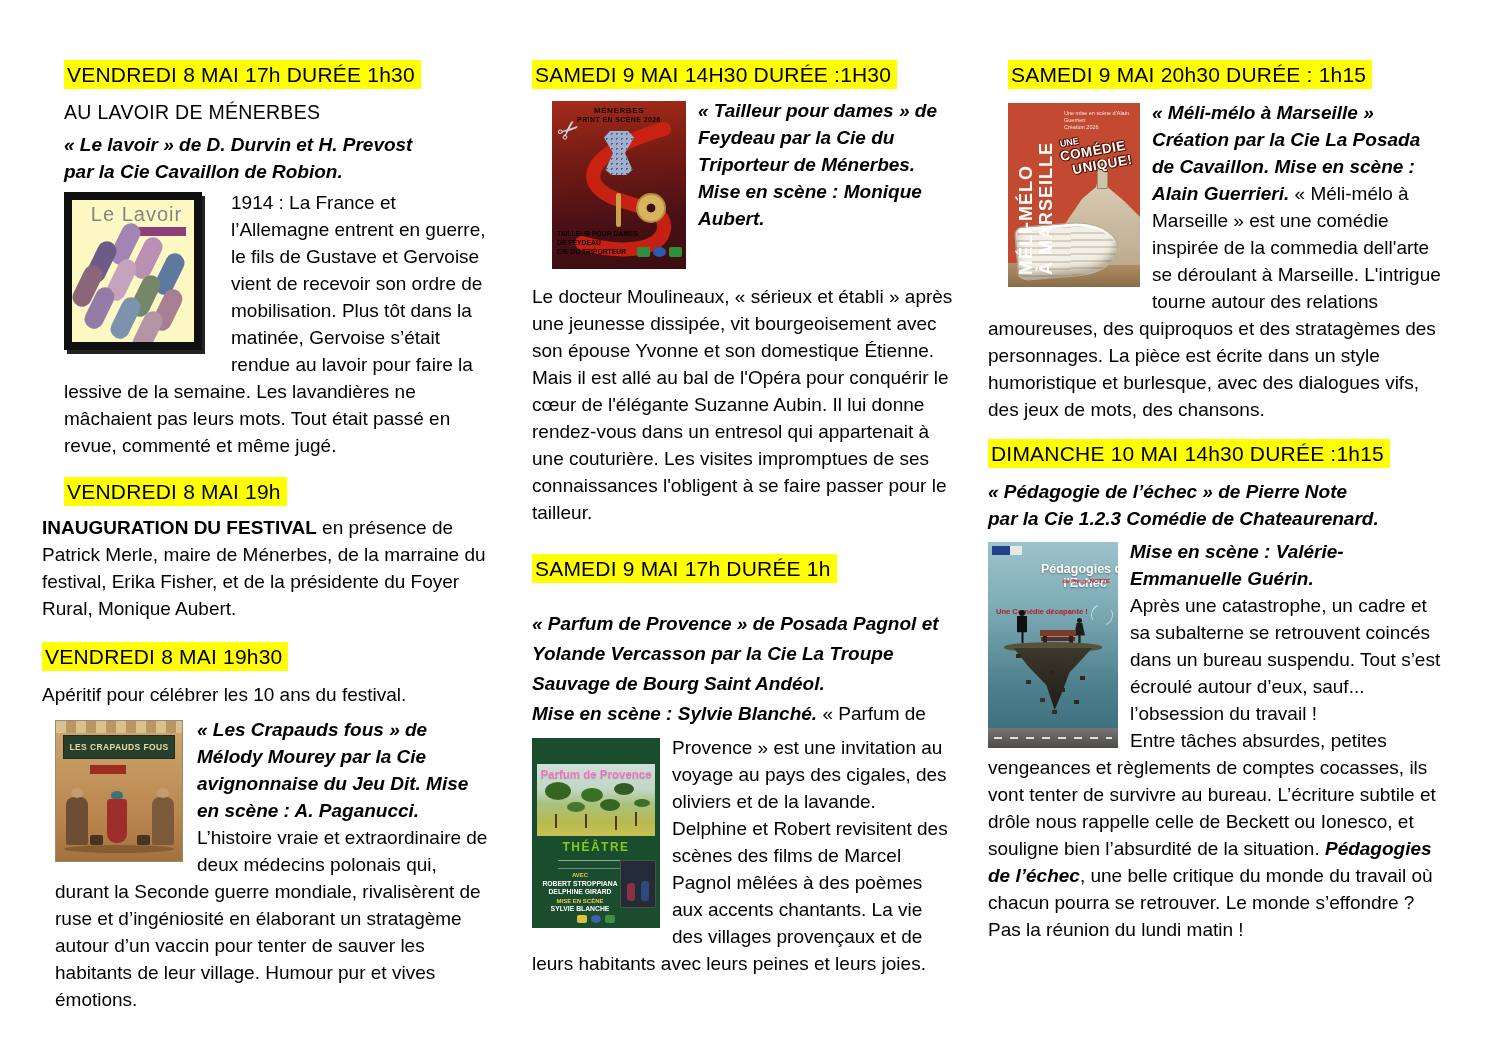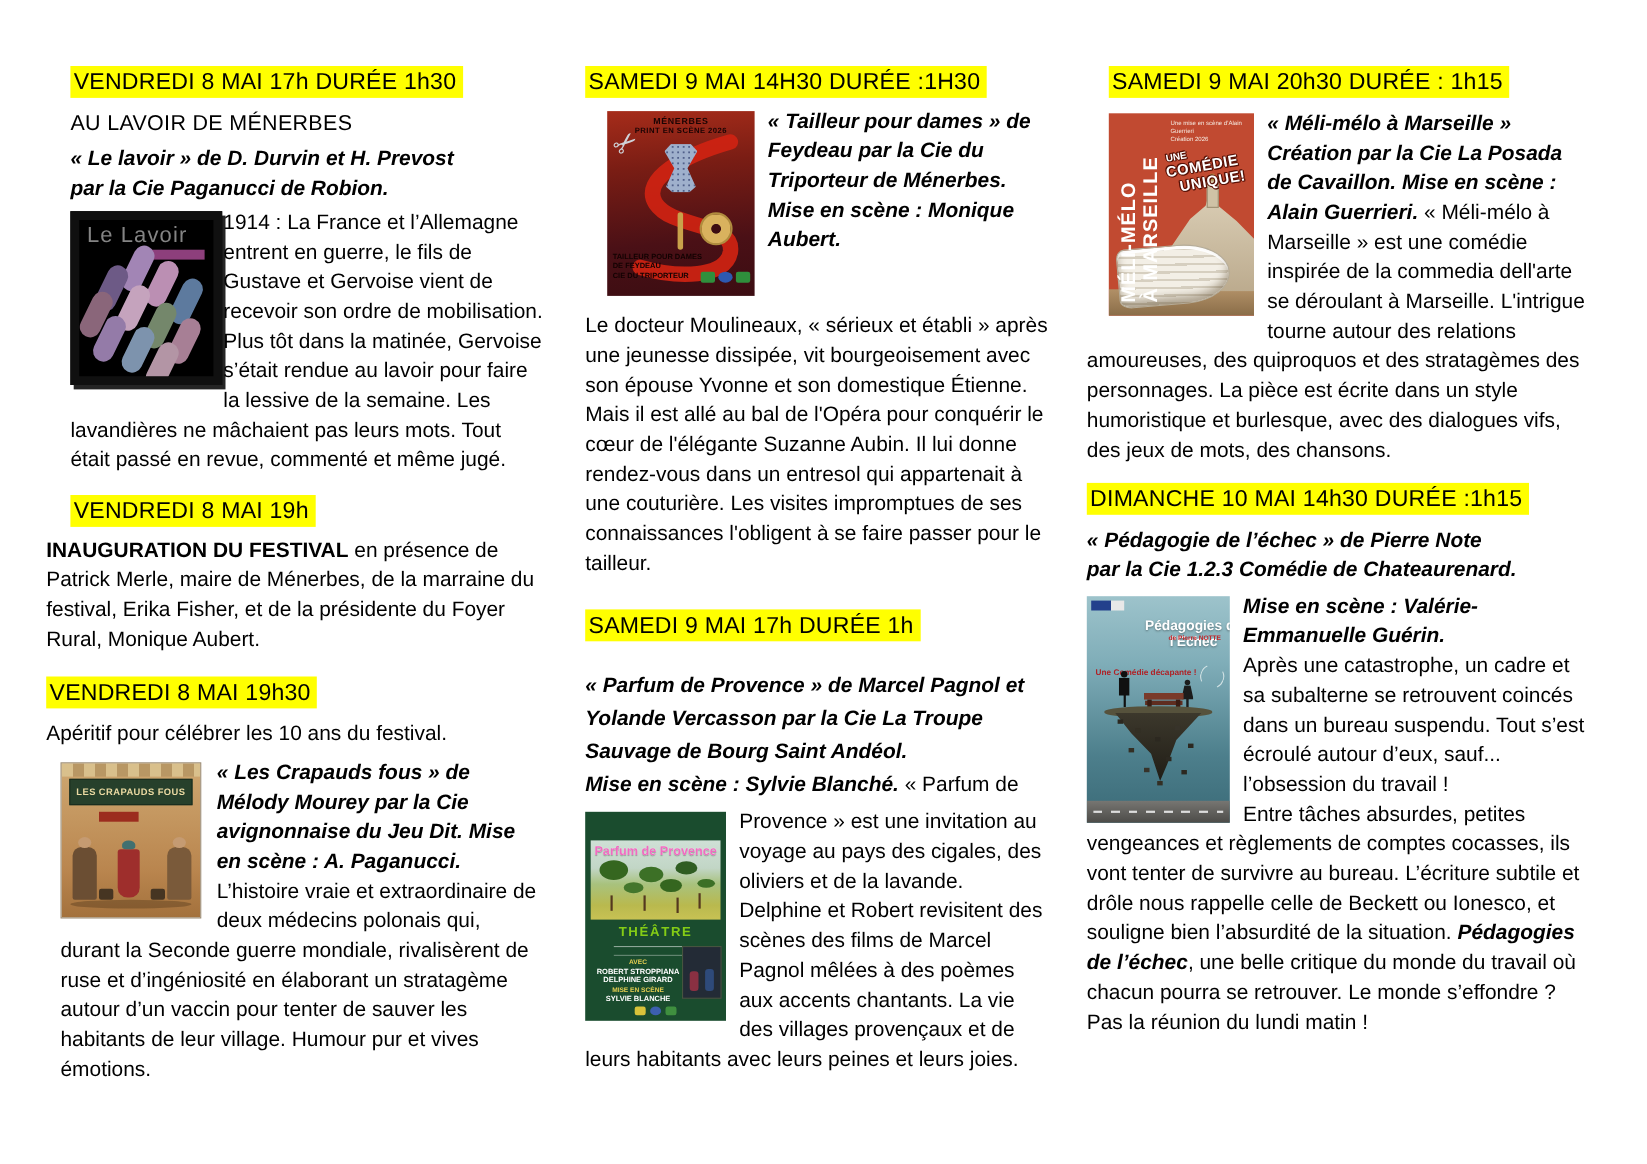"par la Cie Paganucci de" div.cred { text: Paganucci -> Cavaillon }
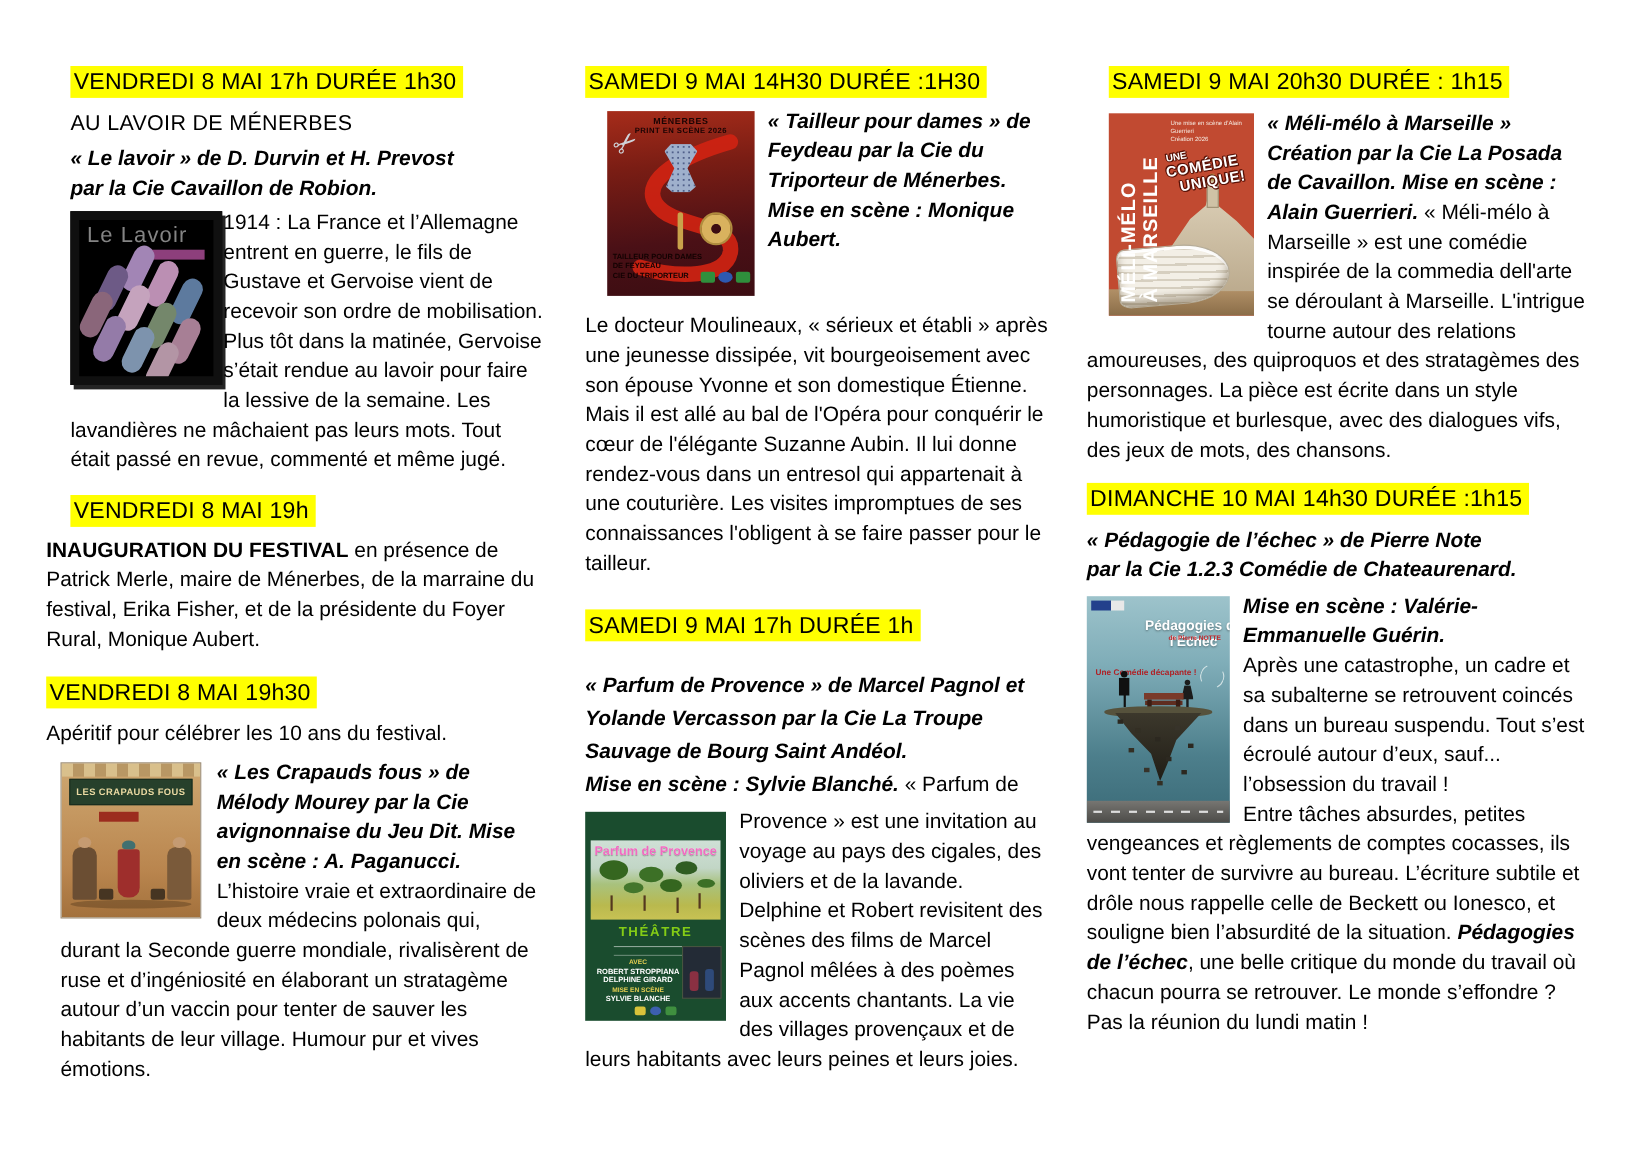"Le Lavoir" .lavoir { background: #000000 -> #fef9c3; margin: 3px 1px 4px 0 -> 3px 29px 4px 0; text-align: none -> center }
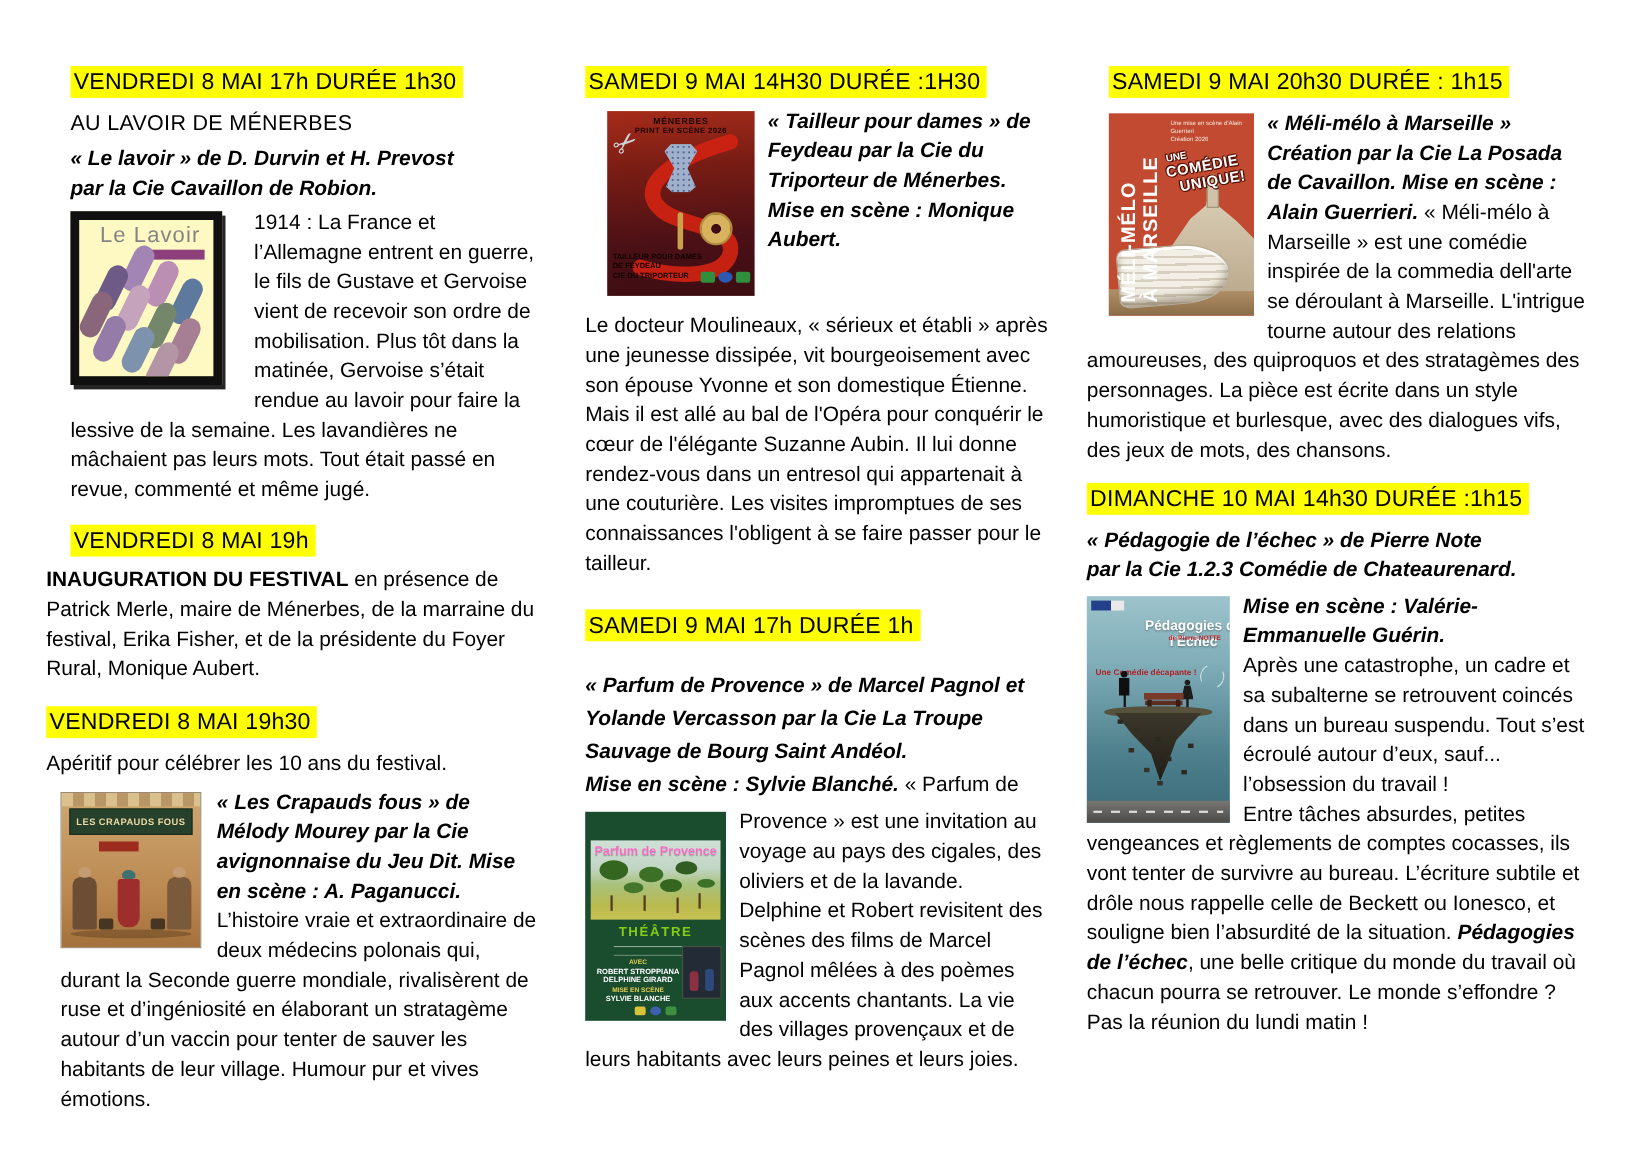"« Parfum de Provence »" div.cred { text: Marcel -> Posada }
